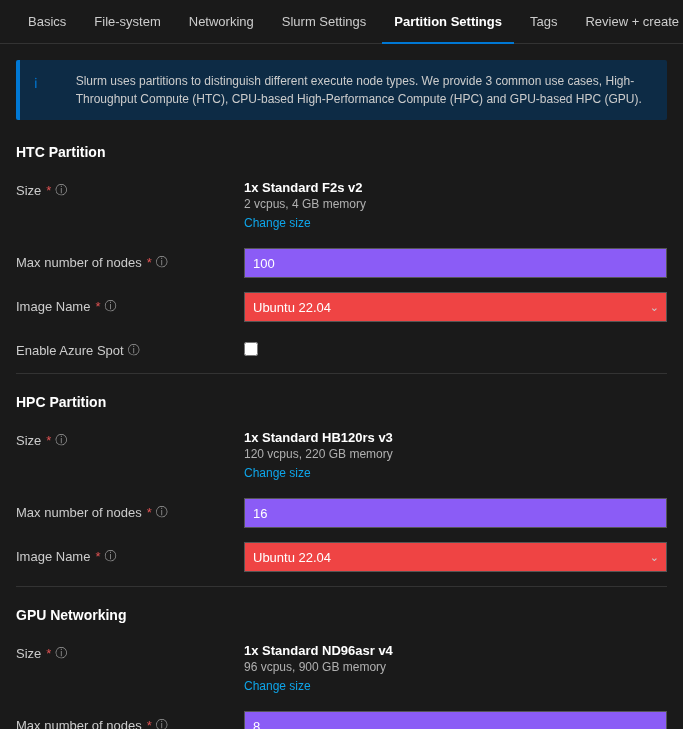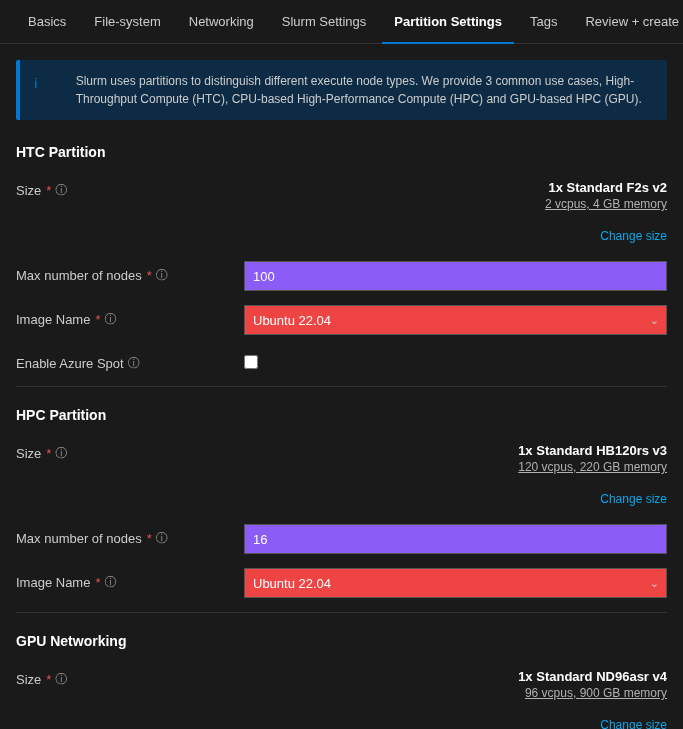"1x Standard F2s v2" .vm-size-display { text-align: right -> none }
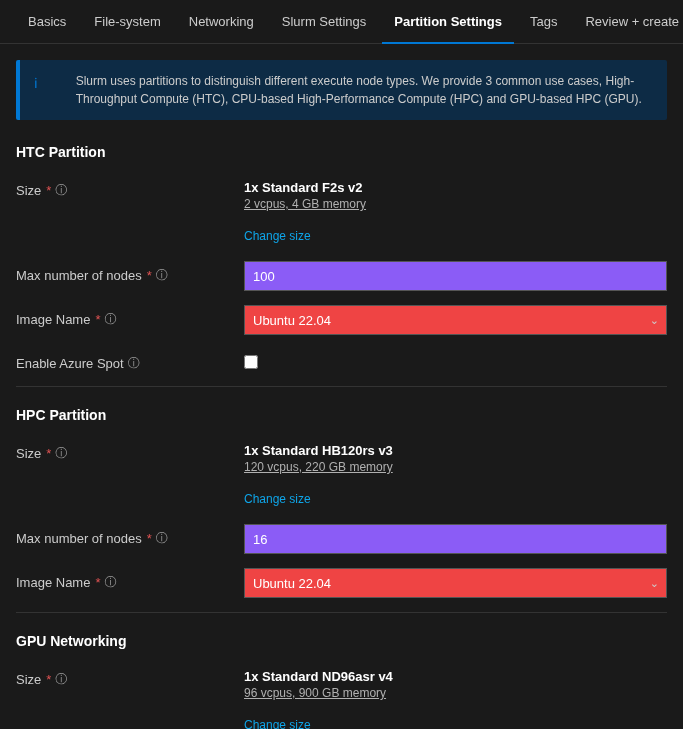"2 vcpus, 4 GB memory" .vm-size-detail { text-decoration: underline -> none }
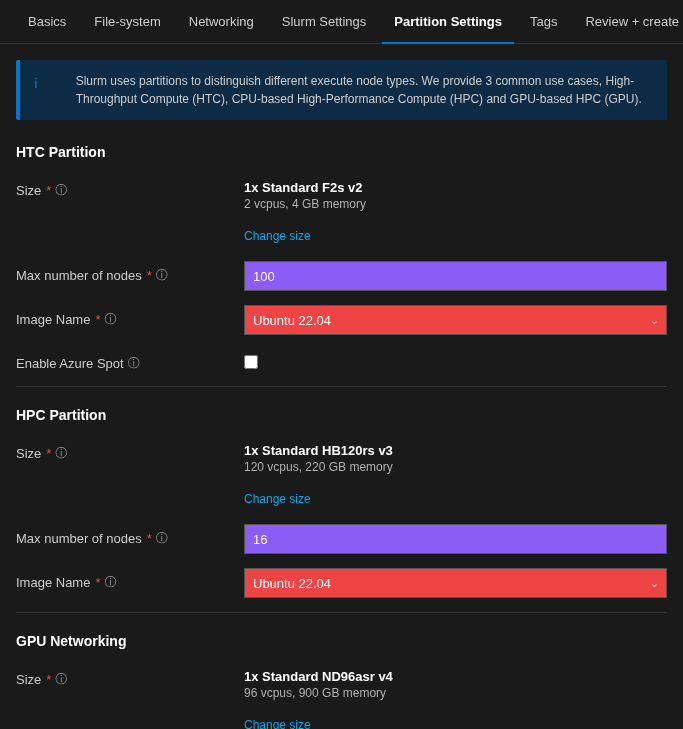"Change size" .change-size-link { margin-top: 18px -> 5px }
